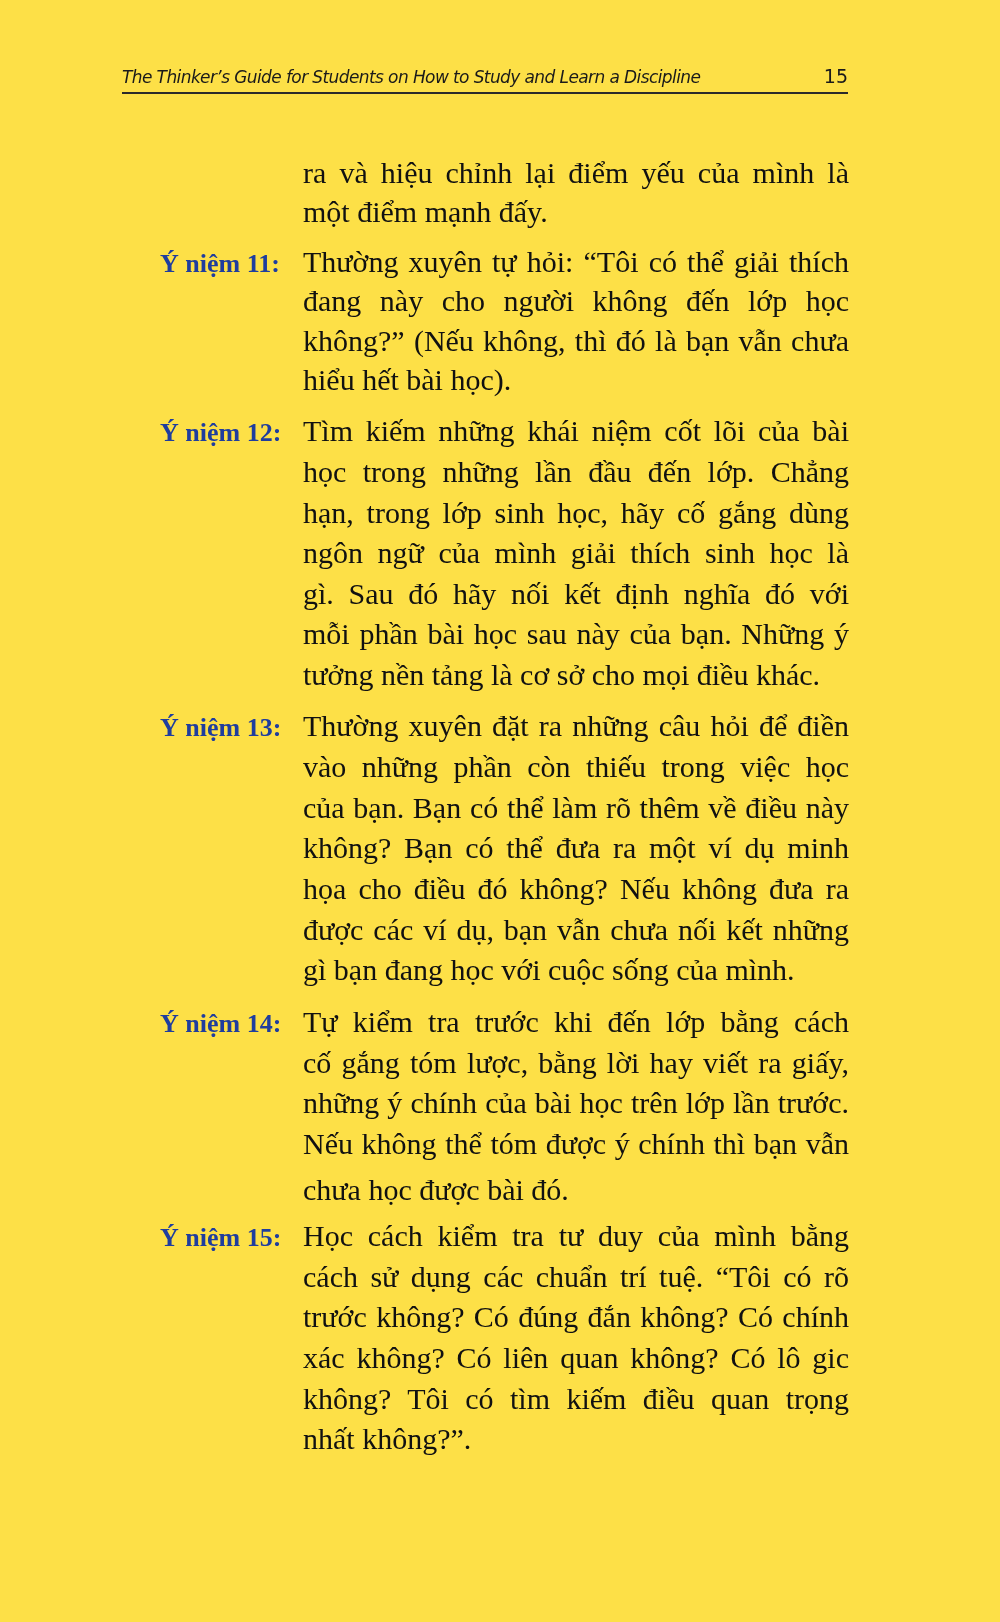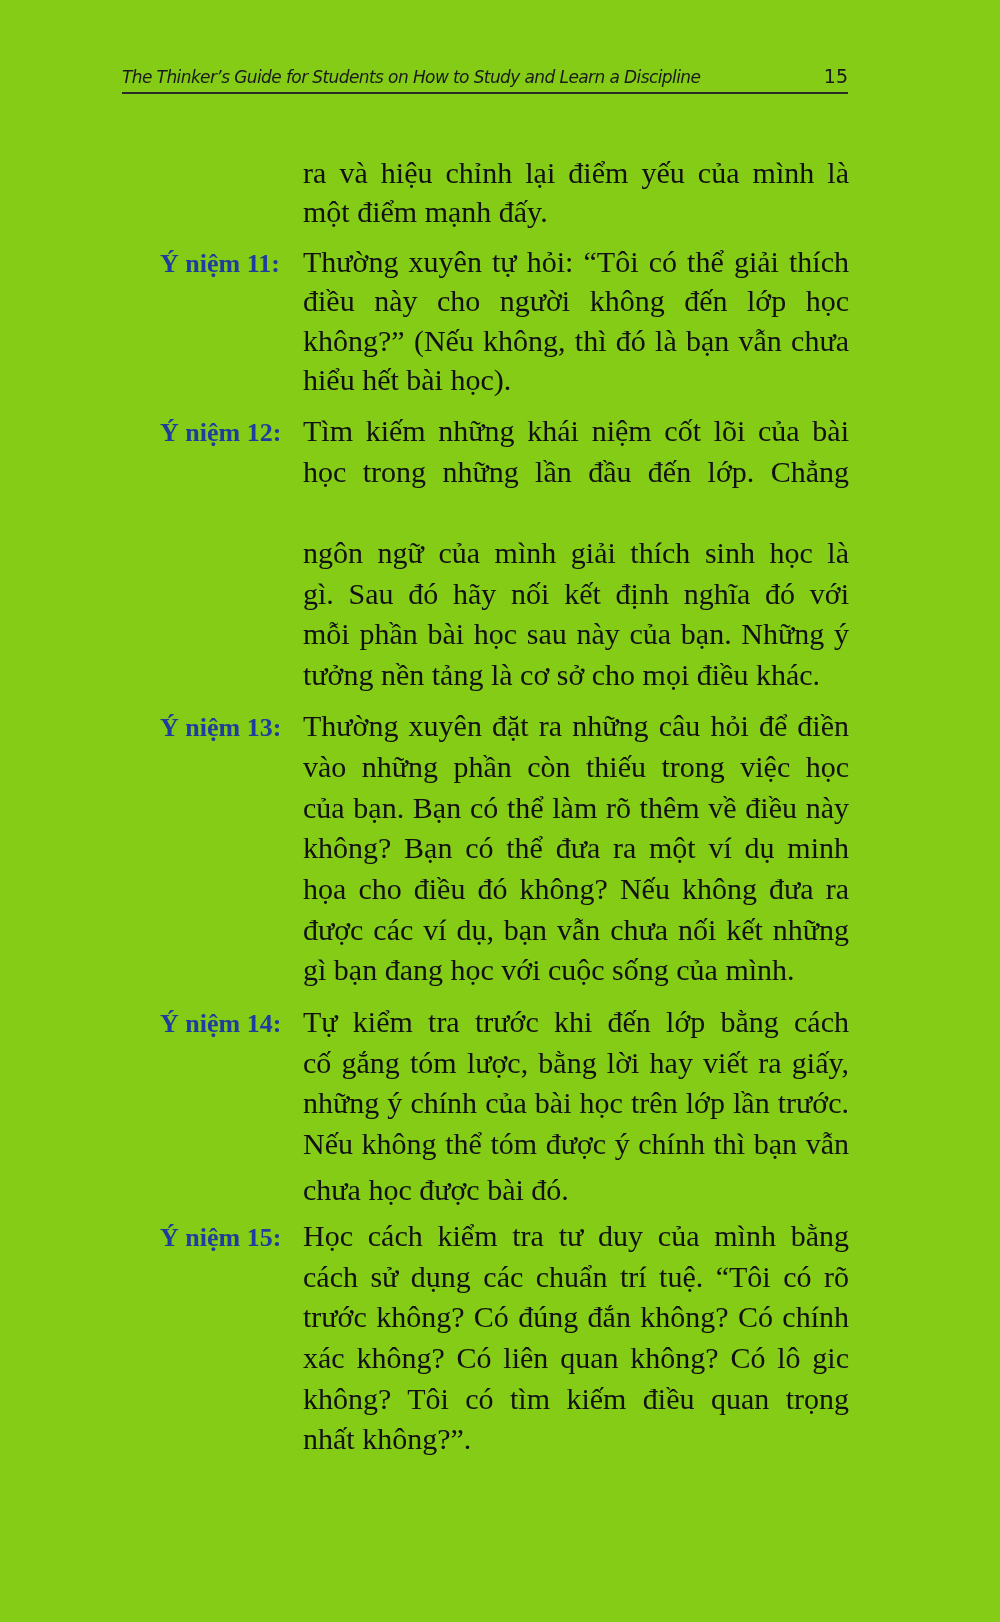"The Thinker’s Guide for Students" .page { background: #84cc16 -> #fde047 }
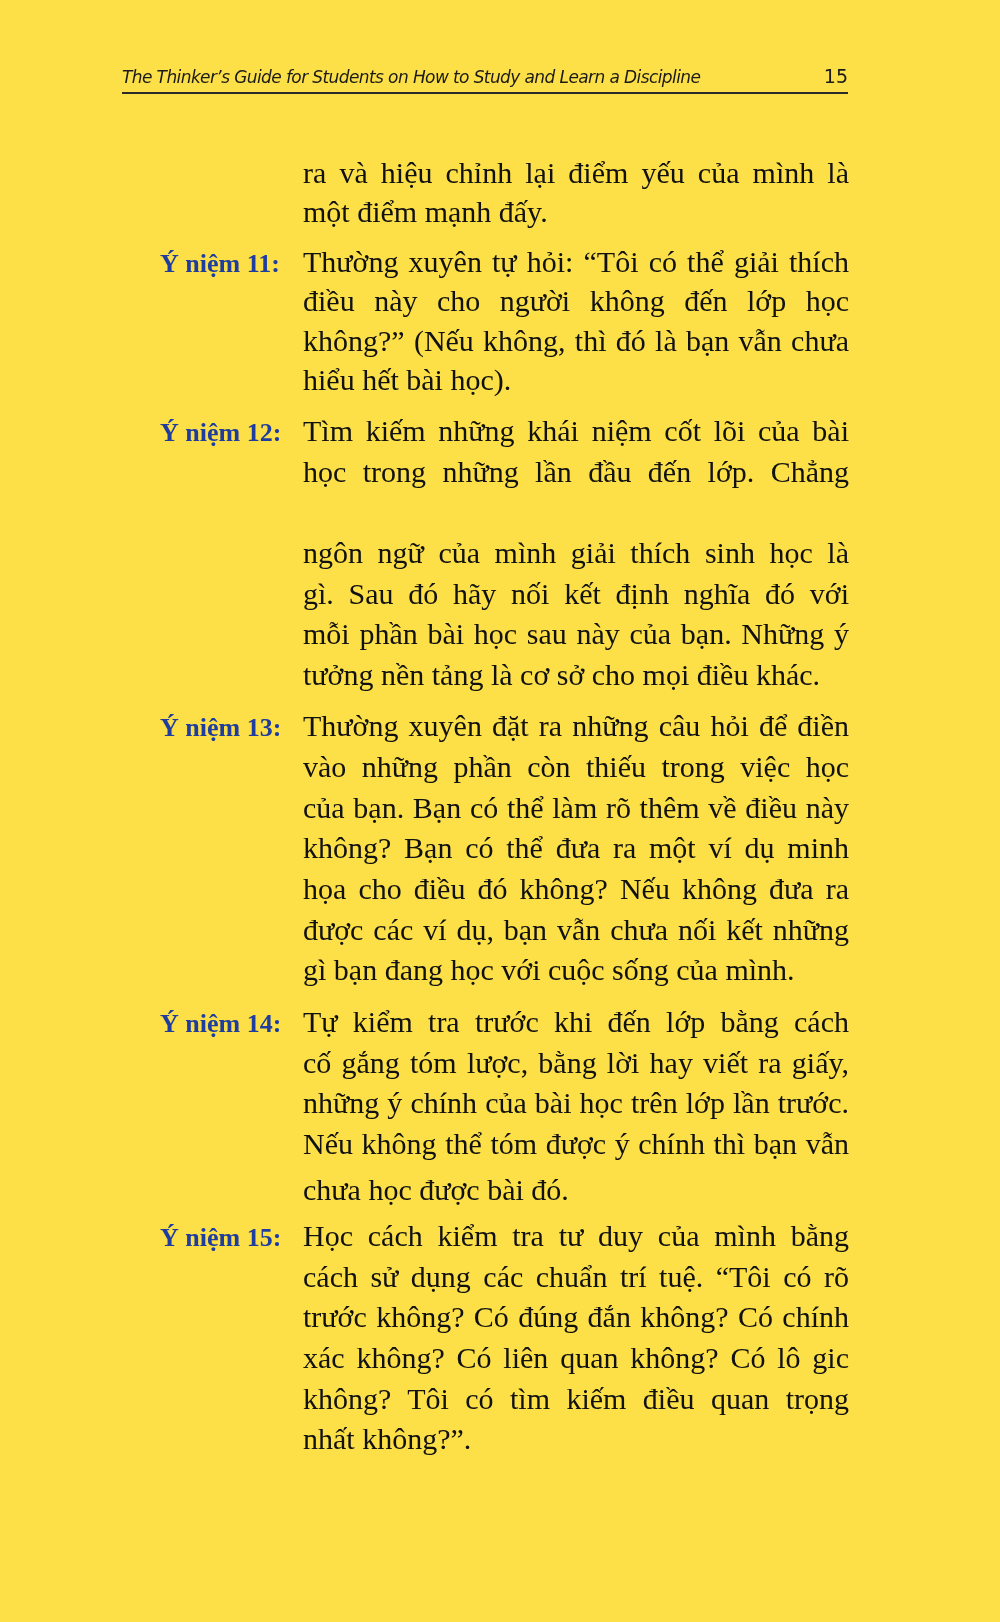"điều này cho người không" div.line { text: điều -> đang }
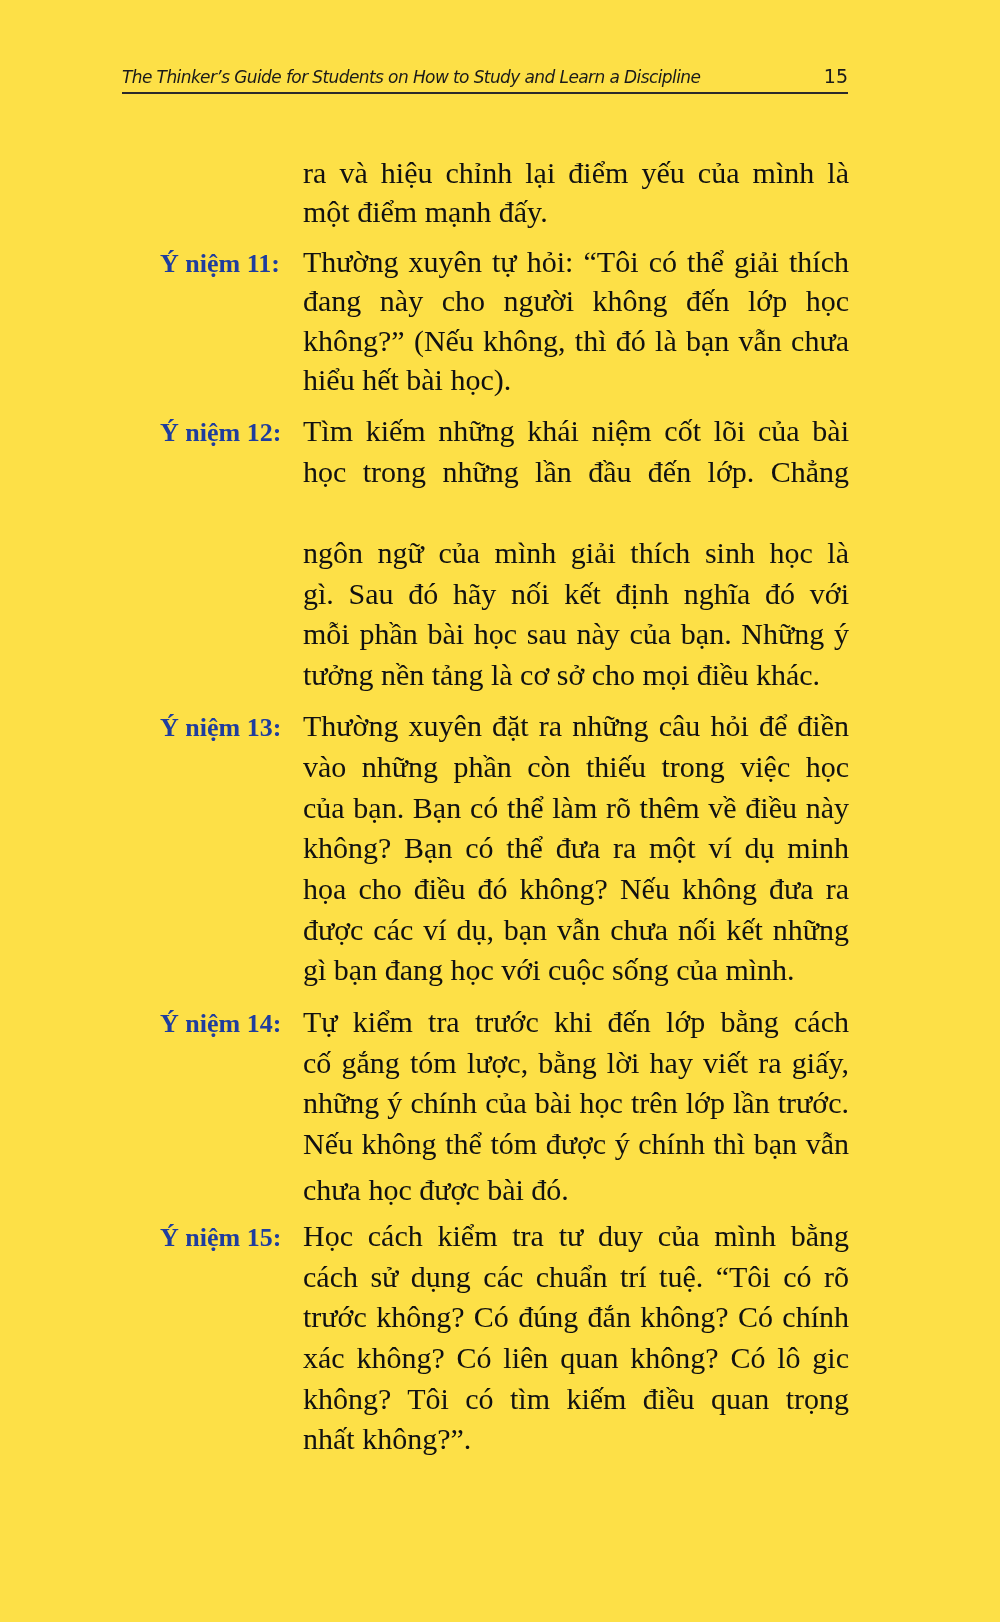"hạn, trong lớp sinh học," div.line { html: none -> <div>hạn, trong lớp sinh học, hãy cố gắng dùng</div> }
